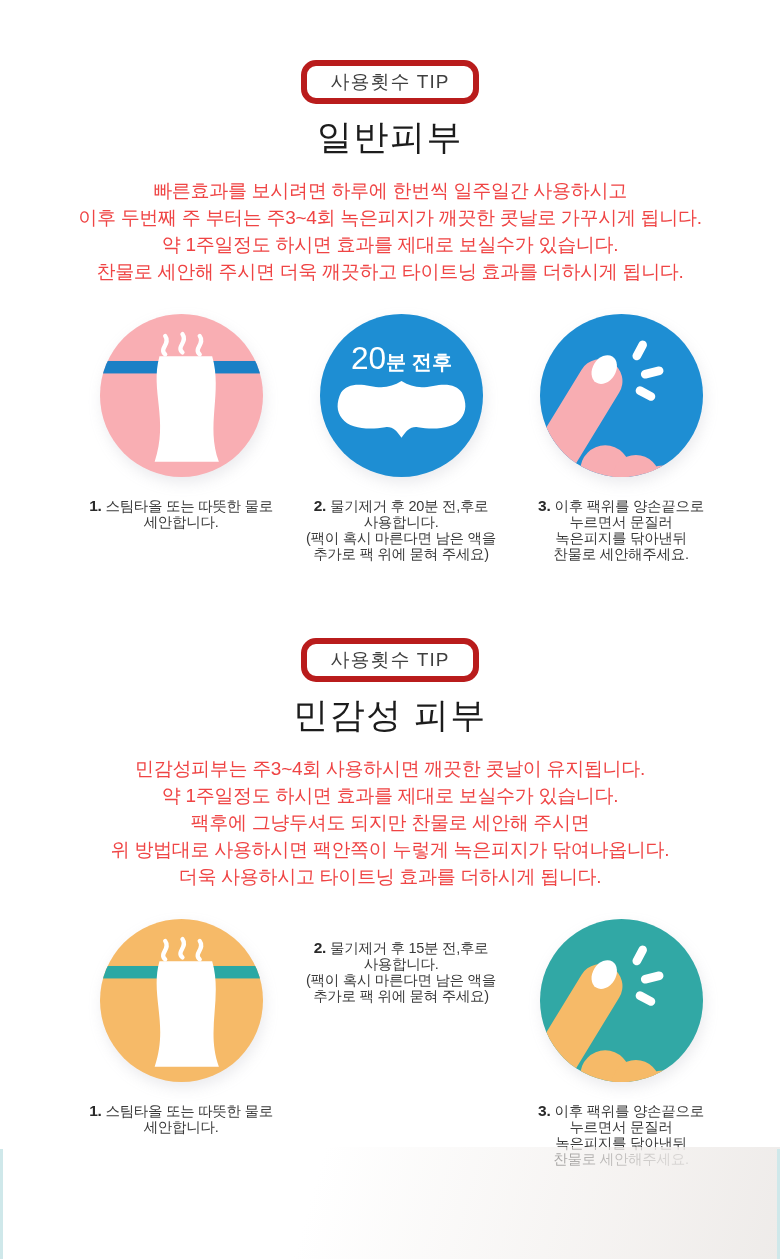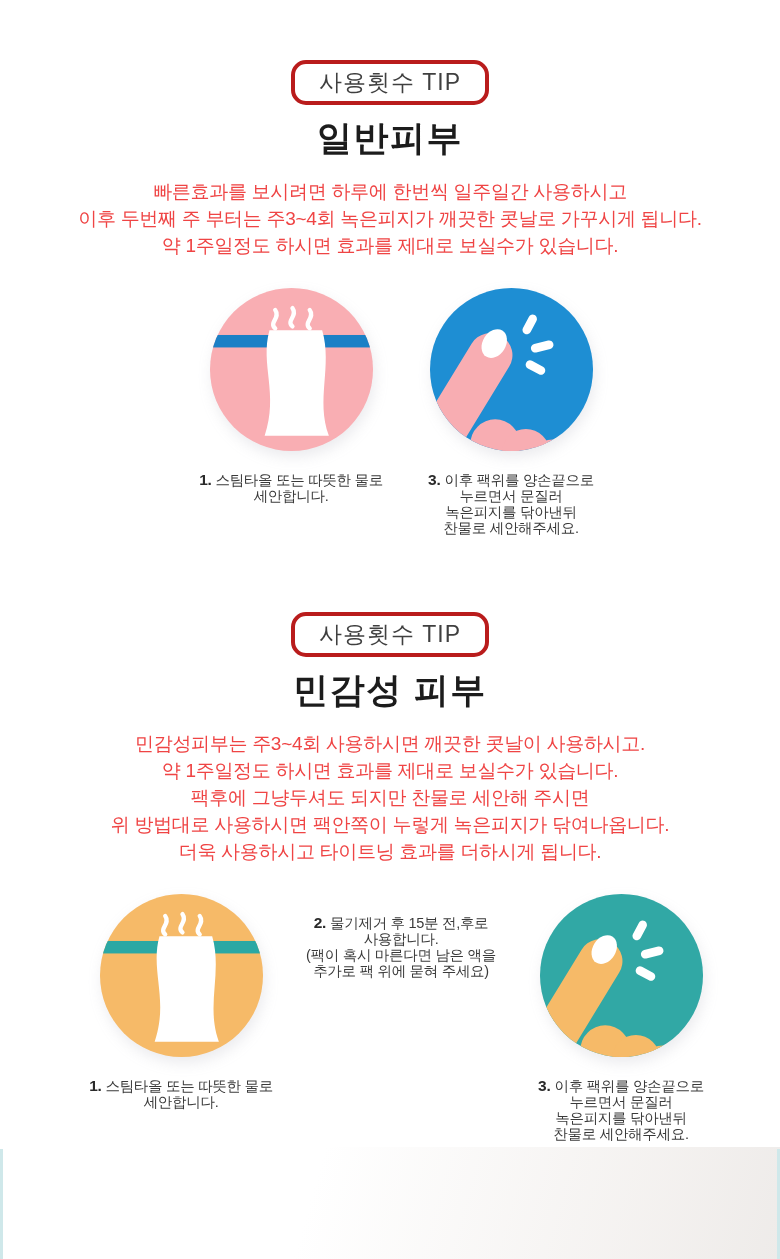"사용횟수 TIP" .badge { border: 4px solid #b91c1c -> 6px solid #b91c1c; font-size: 23px -> 19px }
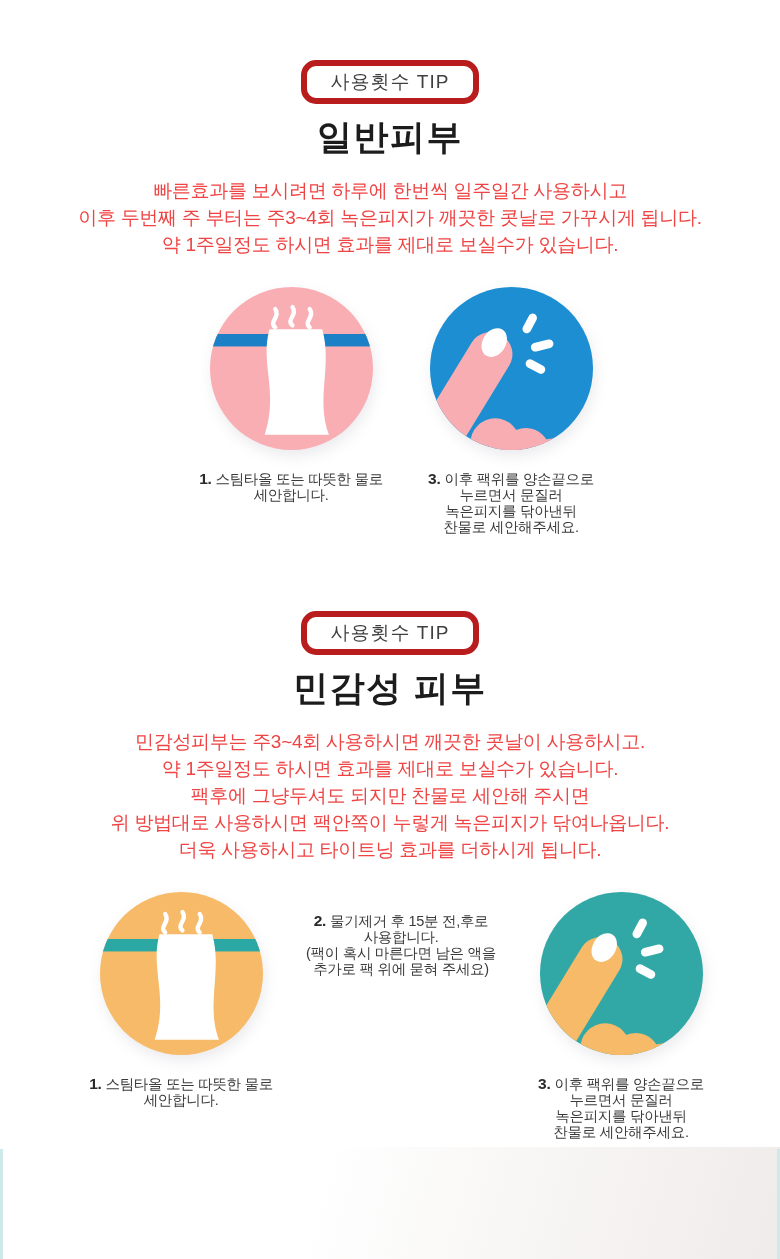"일반피부" .title { font-weight: 700 -> 400 }
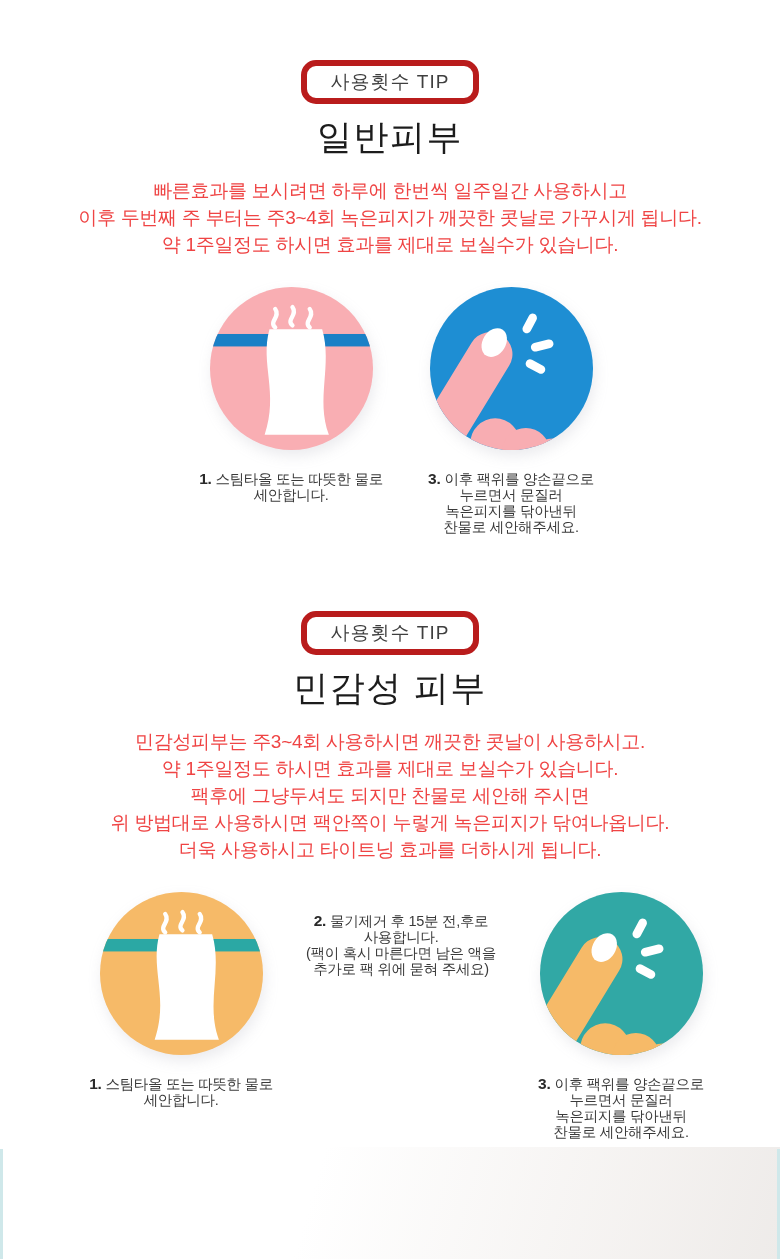"찬물로 세안해 주시면 더욱 깨끗하고" div.para-line { html: none -> <div>찬물로 세안해 주시면 더욱 깨끗하고 타이트닝 효과를 더하시게 됩니다.</div> }
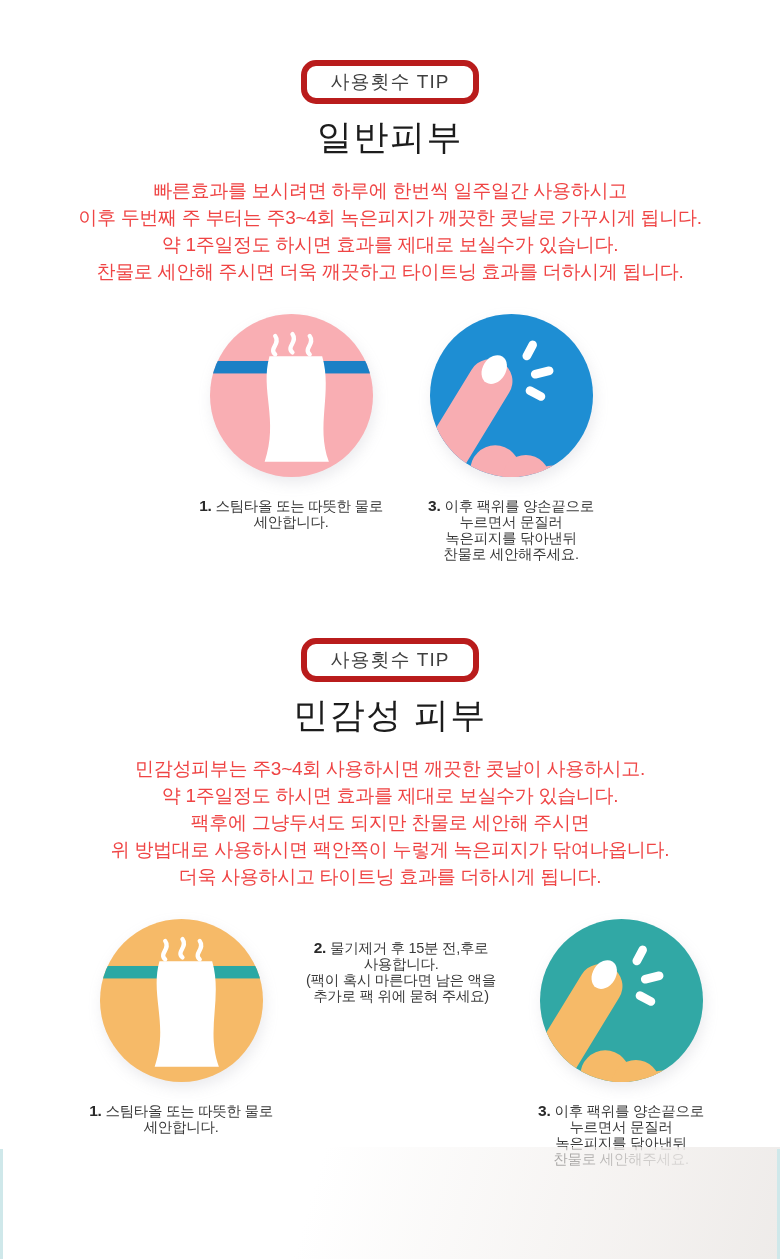"20분 전후" figure.step { html: none -> <figure> <div><svg> <circle></circle> <text> <tspan>20</tspan><tspan>분 전후</tspan> </text> <path></path> </svg></div> <figcaption><b>2. </b>물기제거 후 20분 전,후로<br>사용합니다.<br>(팩이 혹시 마른다면 남은 액을<br>추가로 팩 위에 묻혀 주세요)</figcaption> </figure> }
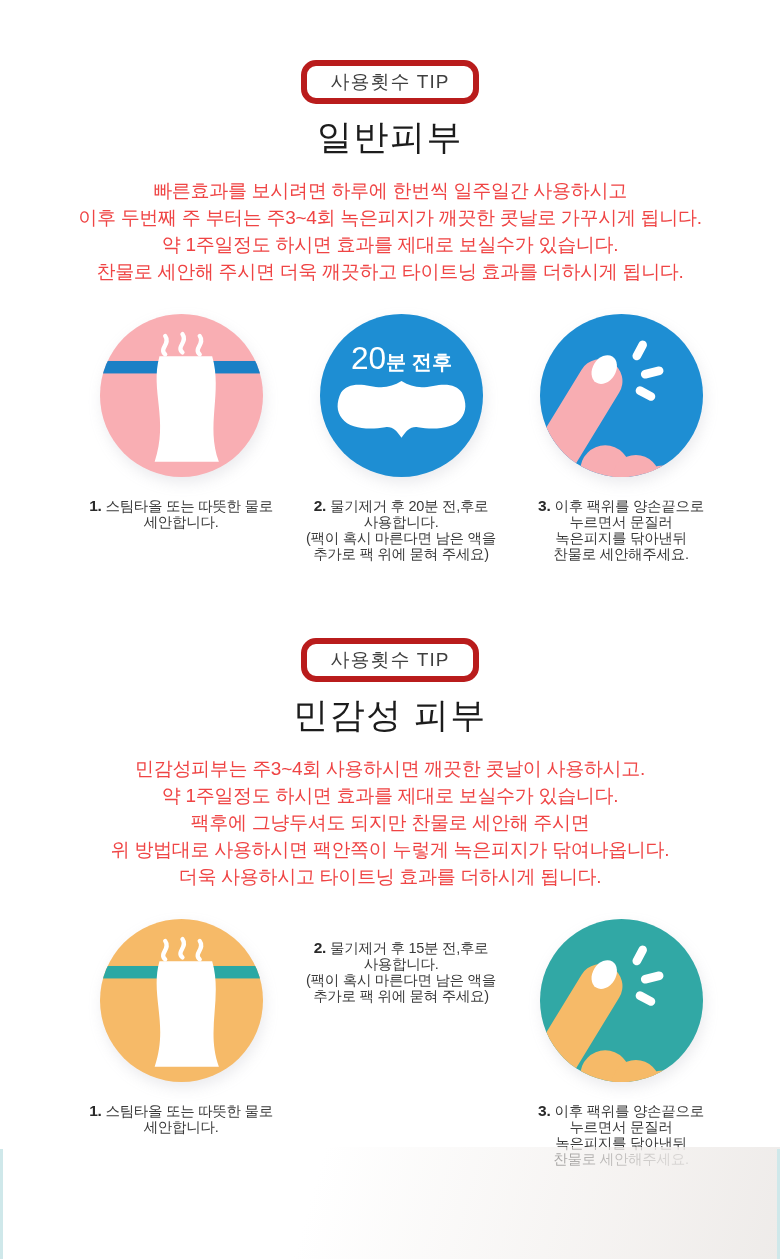"민감성피부는 주3~4회 사용하시면 깨끗한 콧날이" div.para-line { text: 사용하시고 -> 유지됩니다 }
